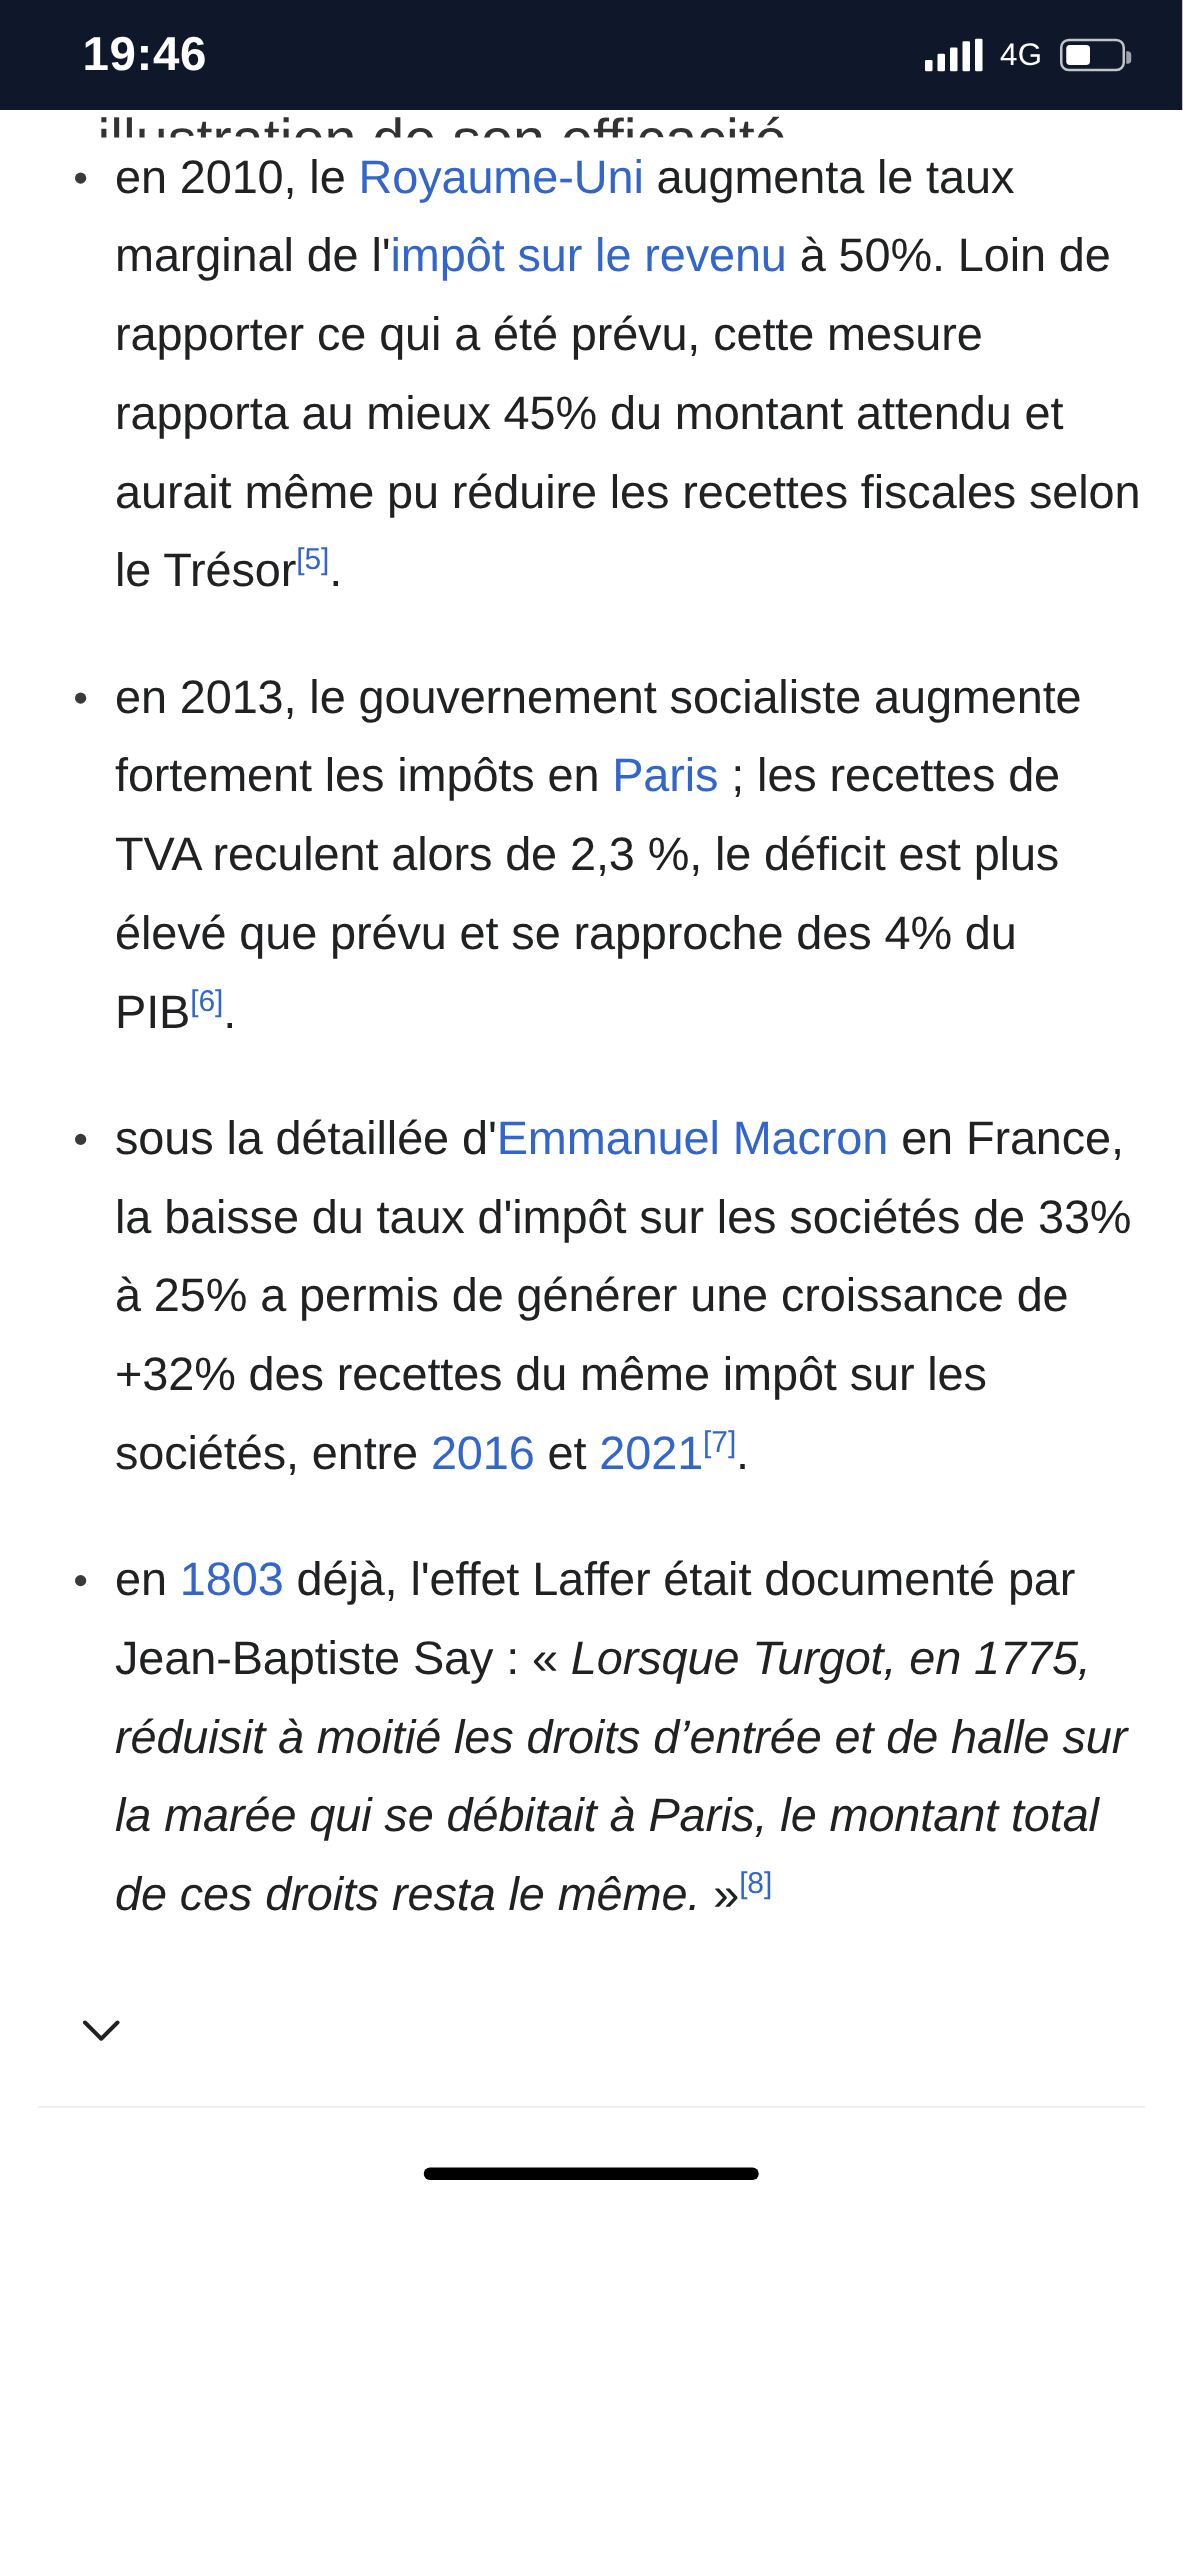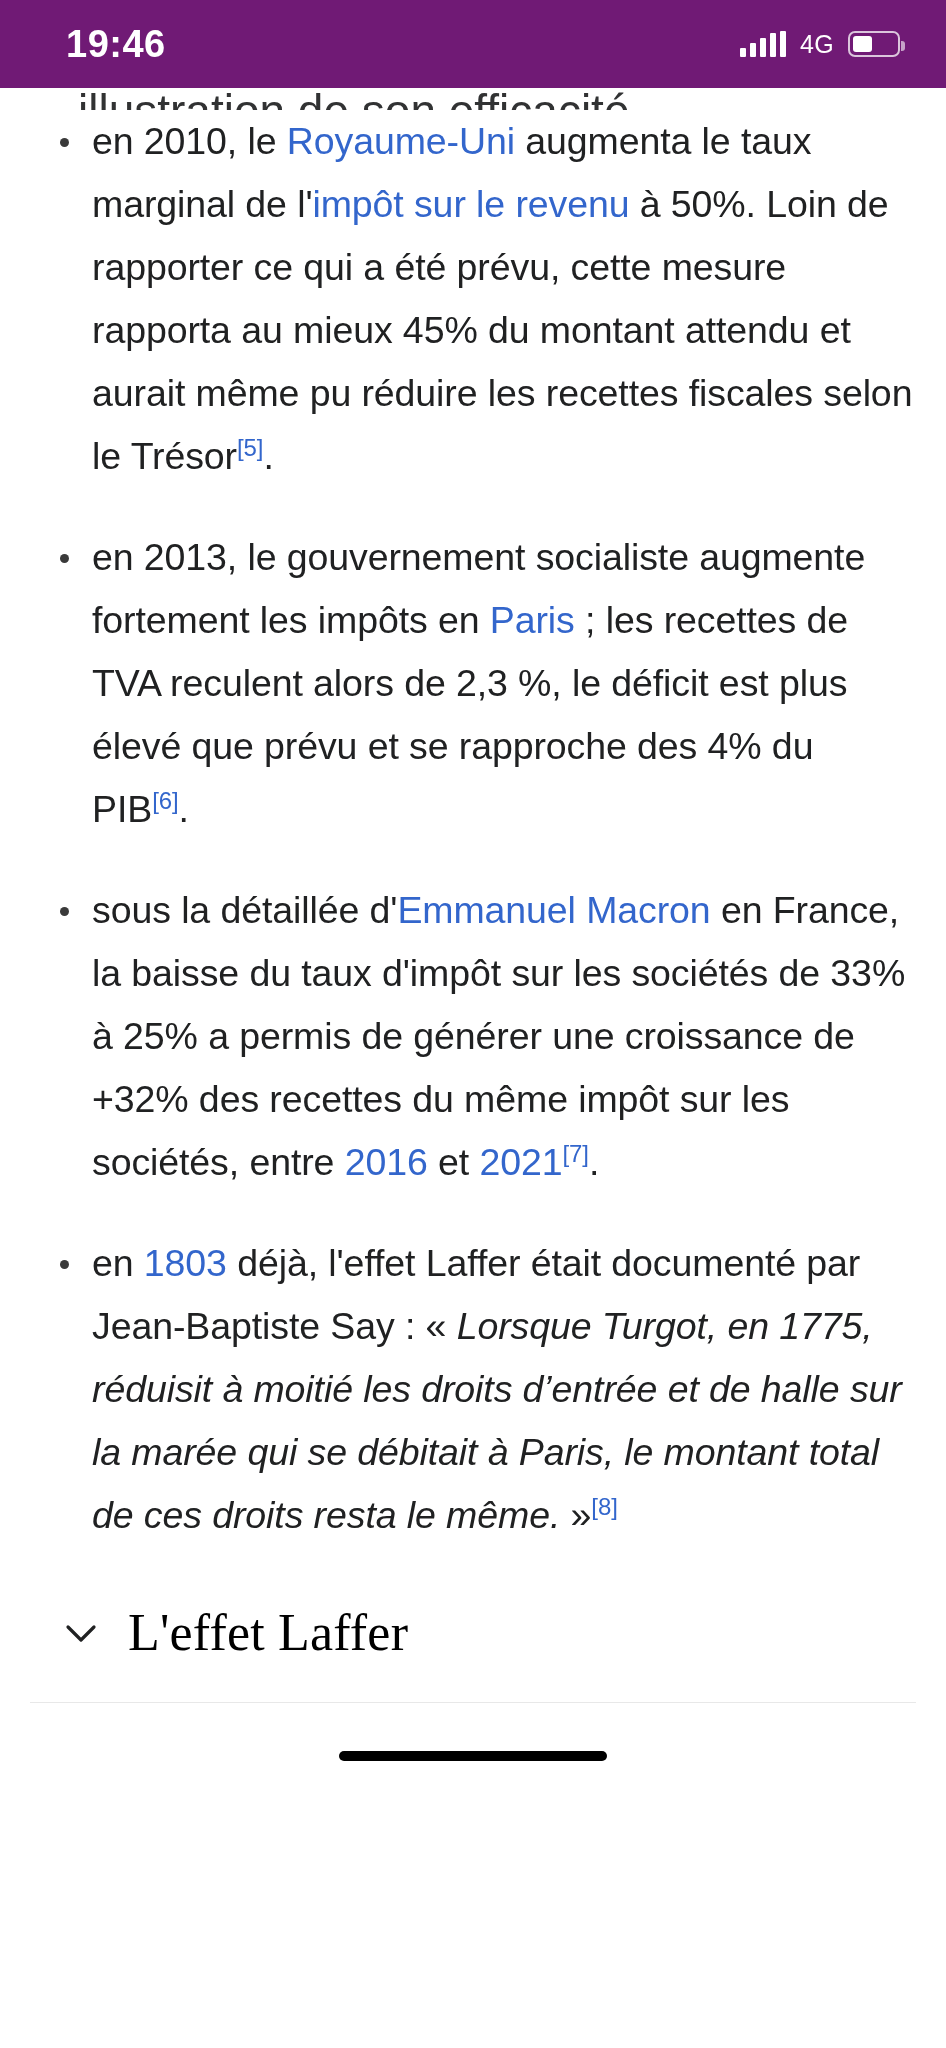"19:46" .statusbar { background: #701a75 -> #0f172a }
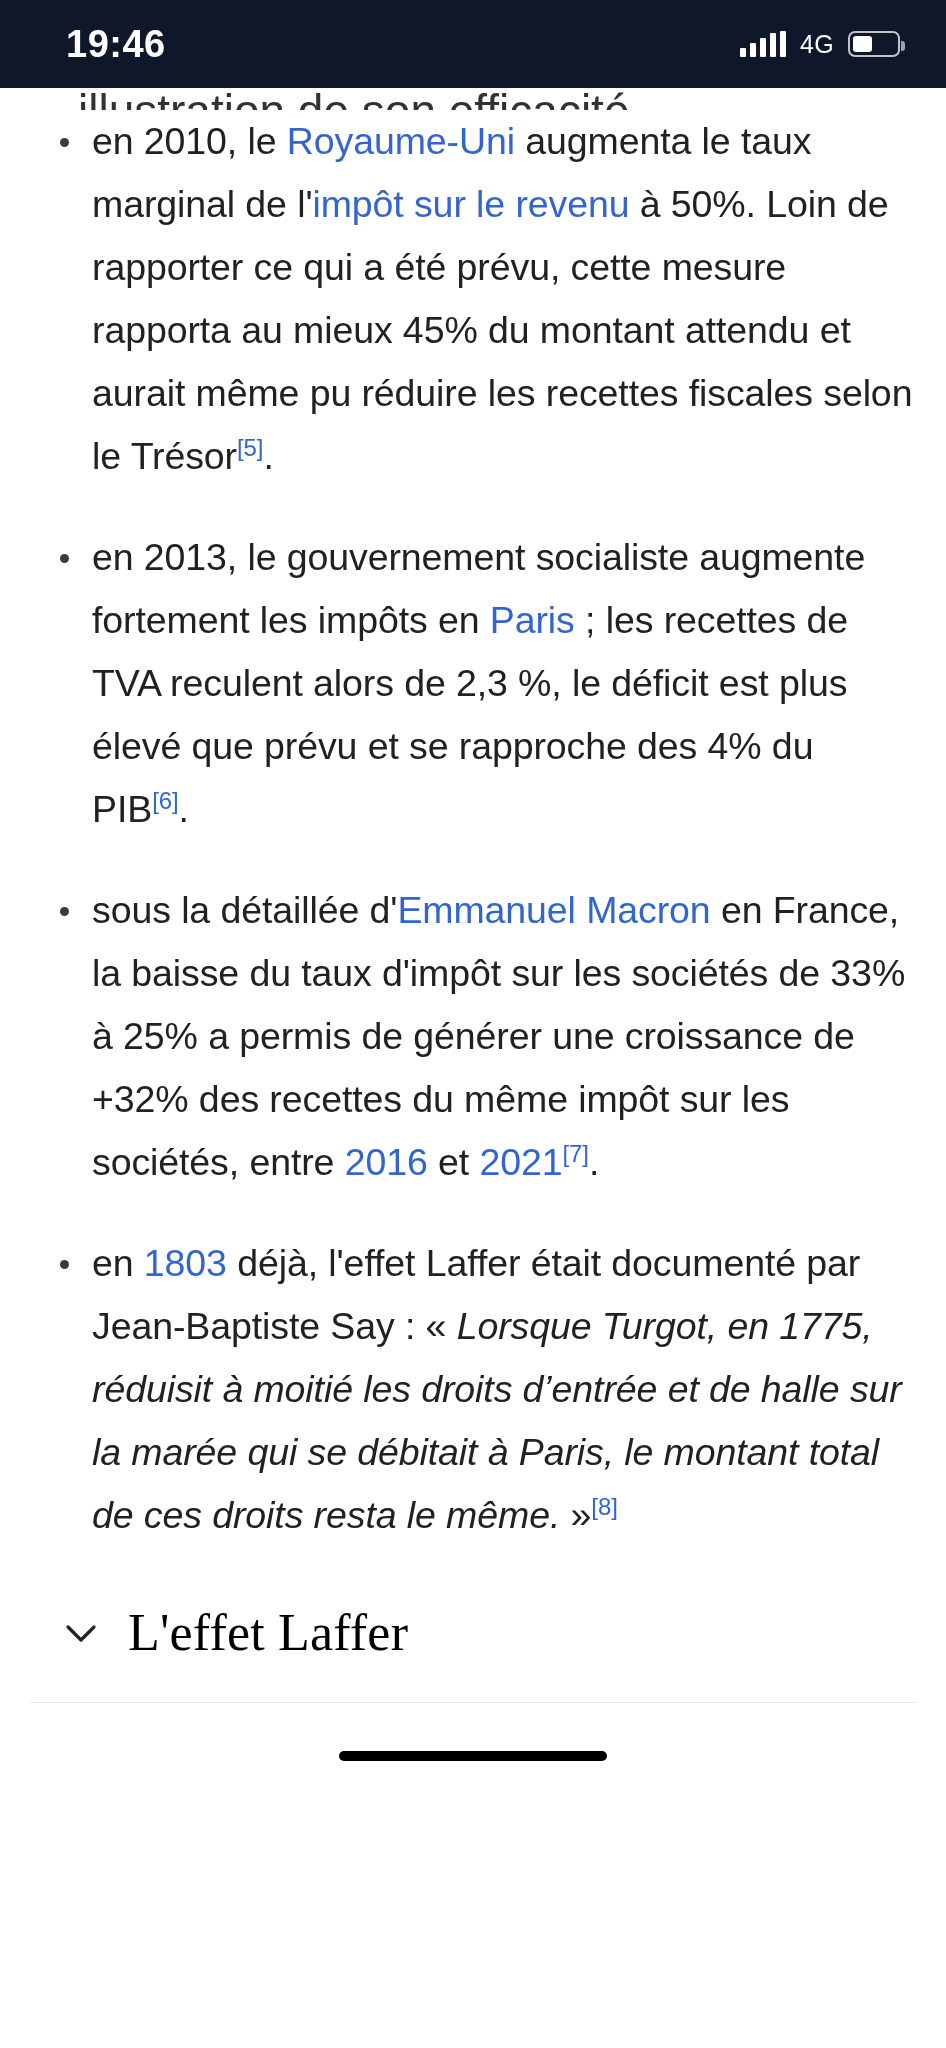"L'effet Laffer" span.section-title { html: <span>L'effet Laffer</span> -> none }
